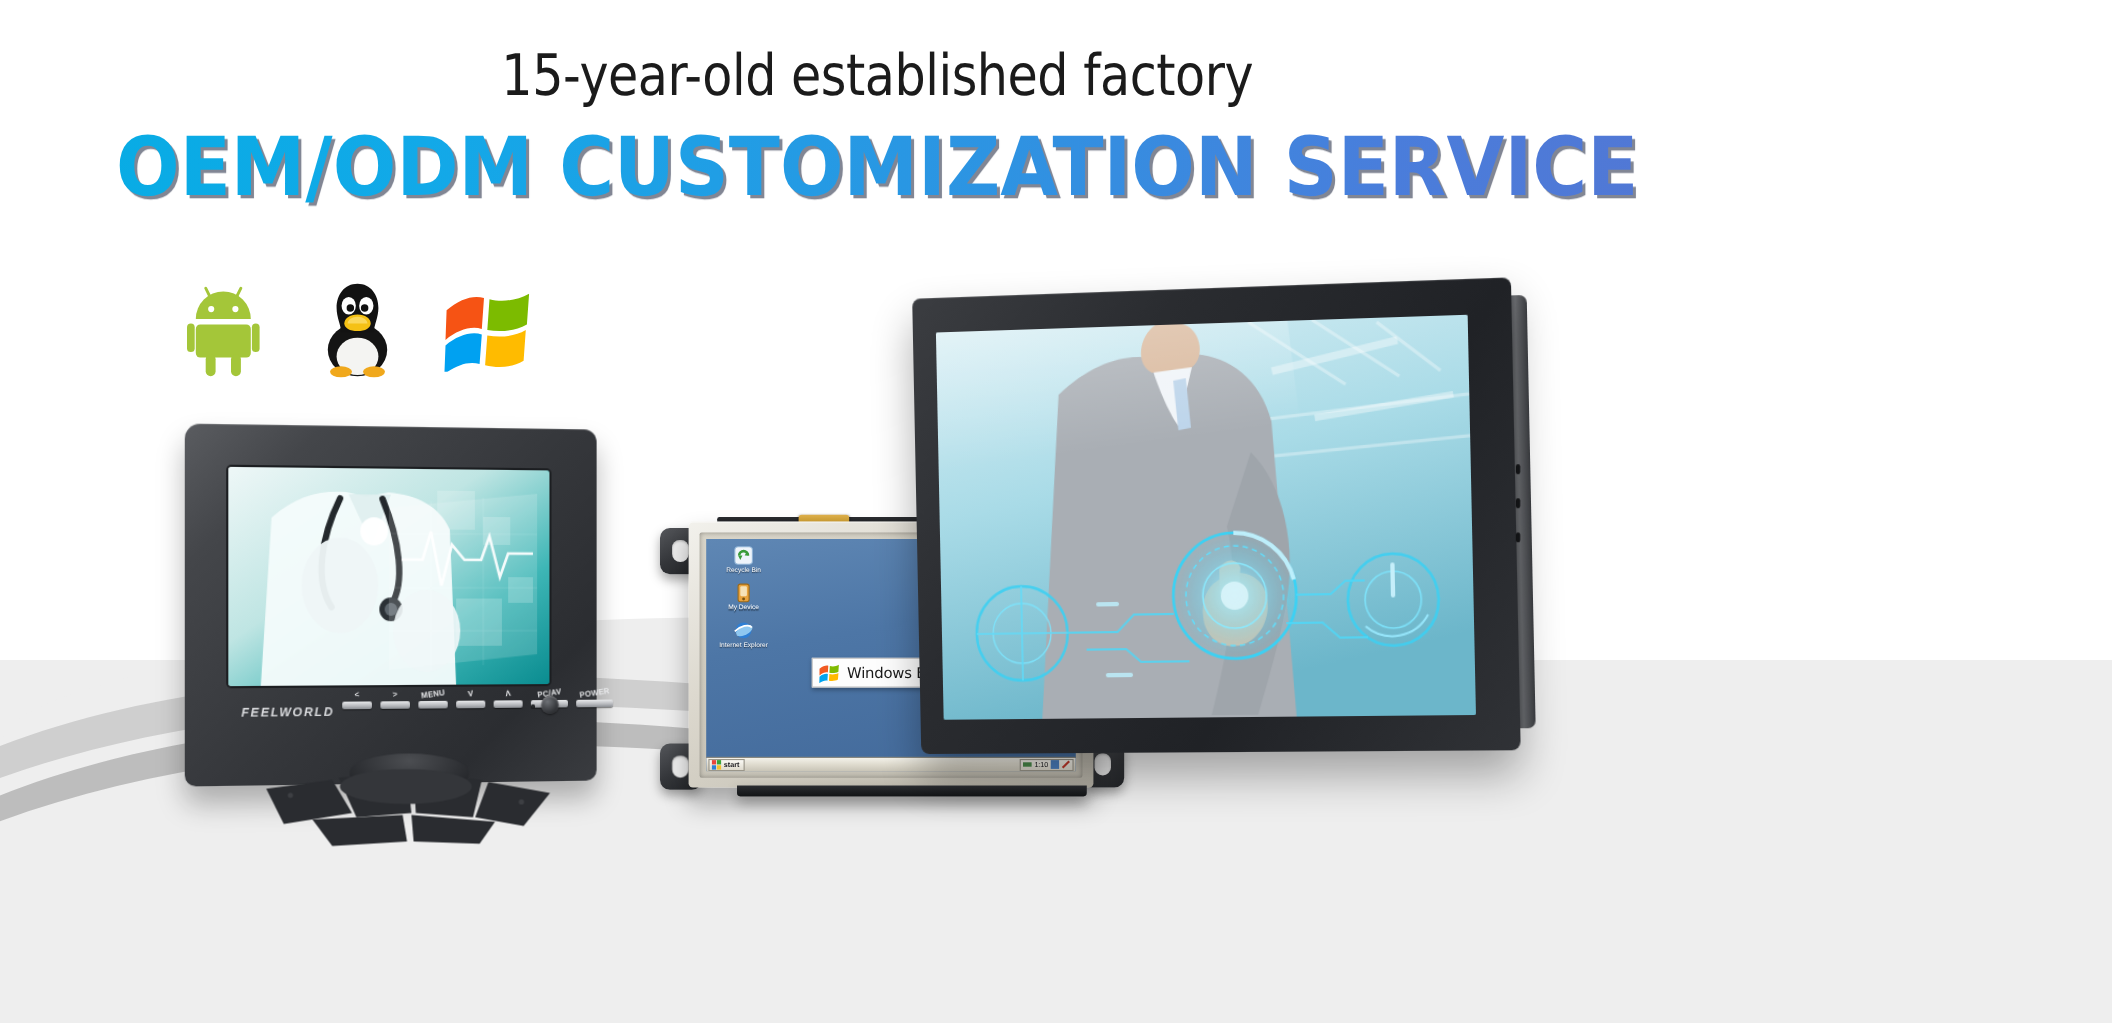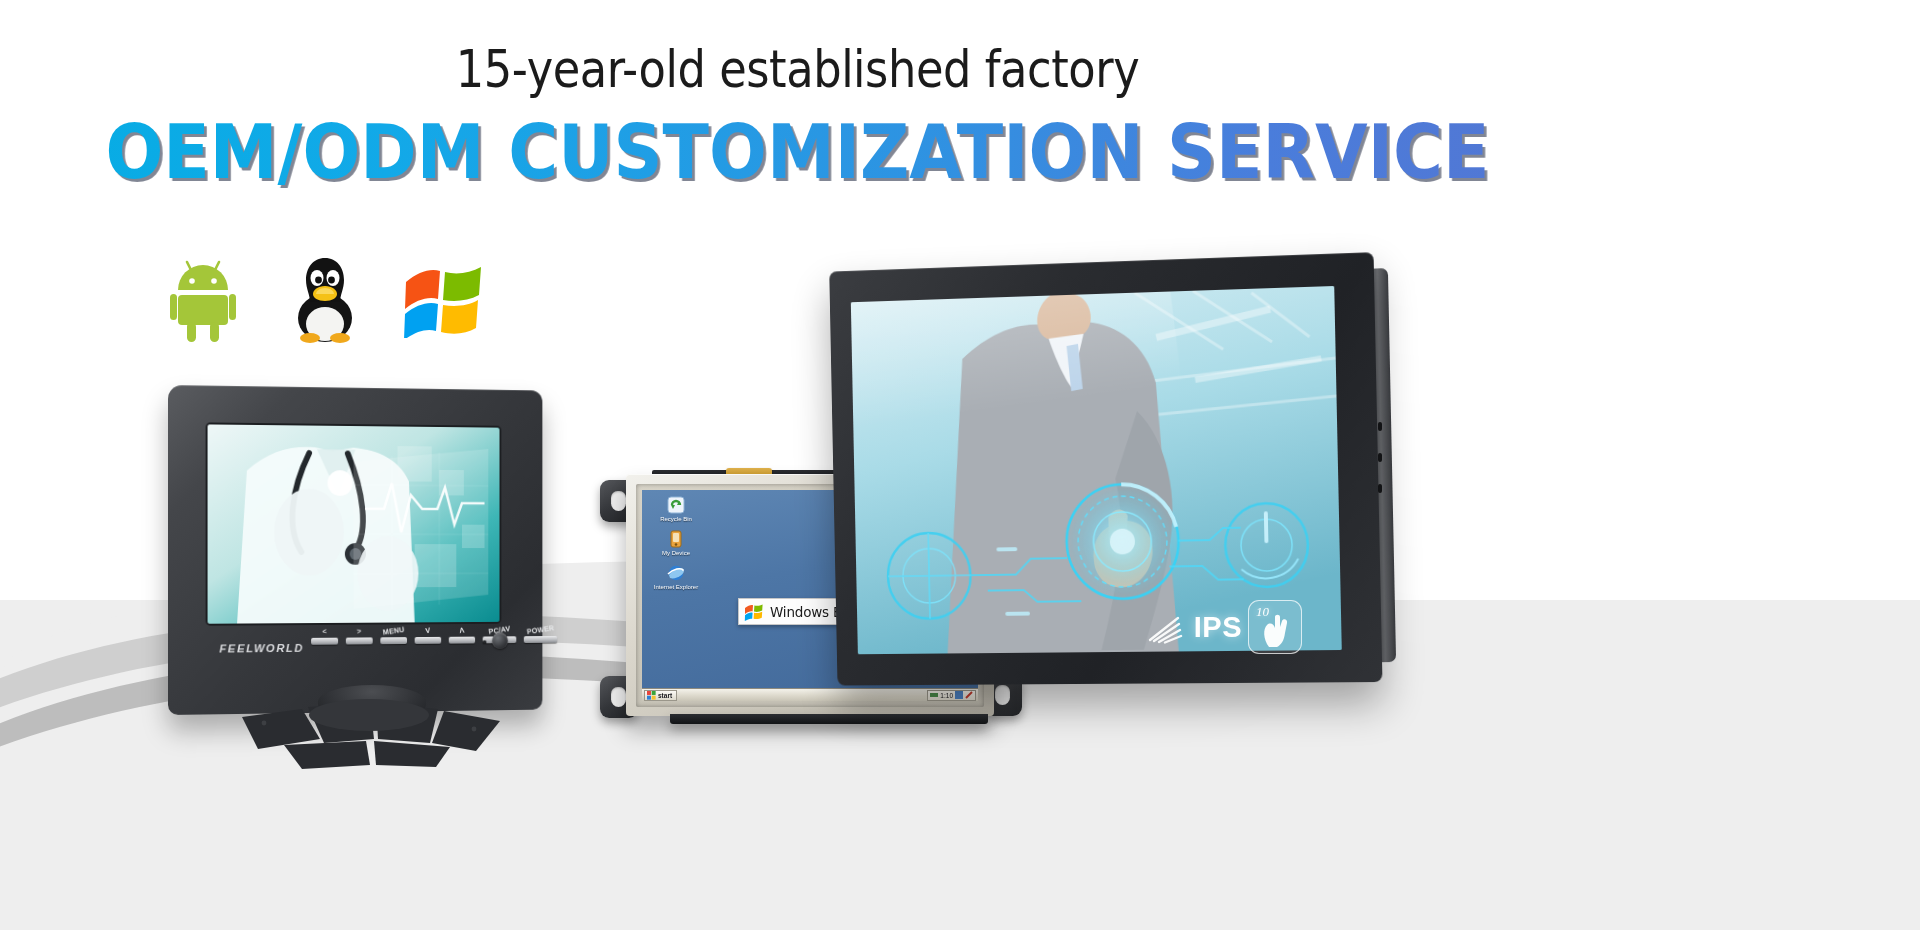"IPS" div.ips-badge { html: <div> <svg> <g> <path></path> <path></path> <path></path> <path></path> </g> </svg> <span>IPS</span> <div> <span>10</span> <svg> <path></path> </svg> </div> </div> -> none }
